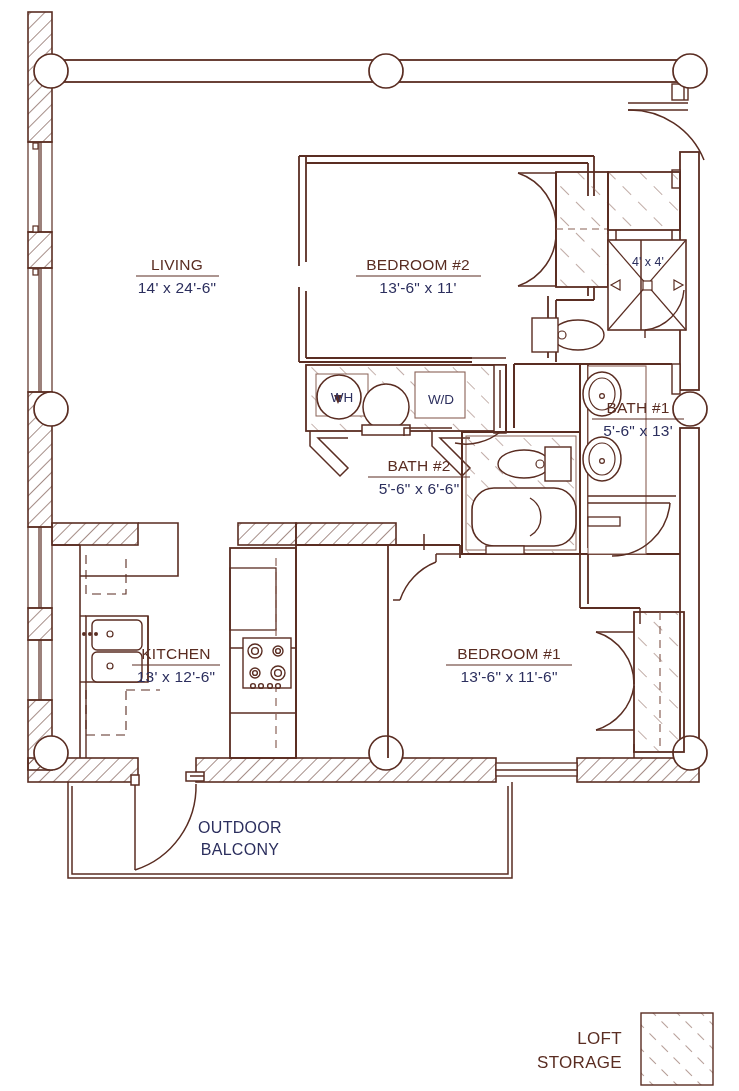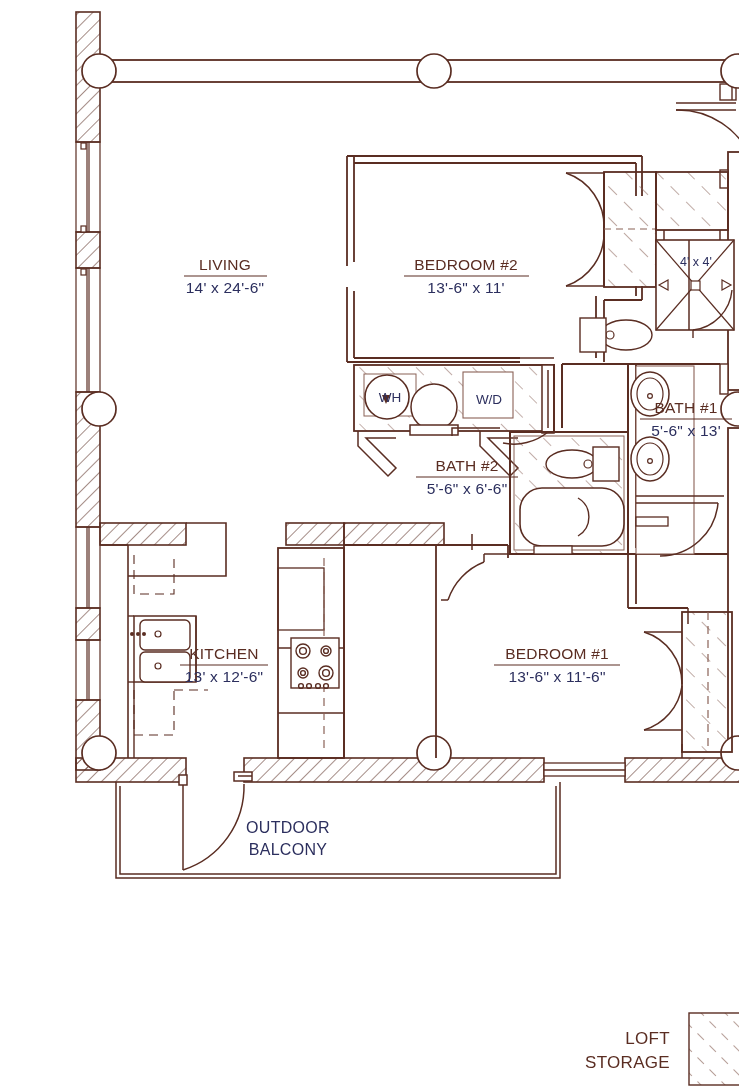"LIVING" #plan-root { padding-left: 48px -> none }
